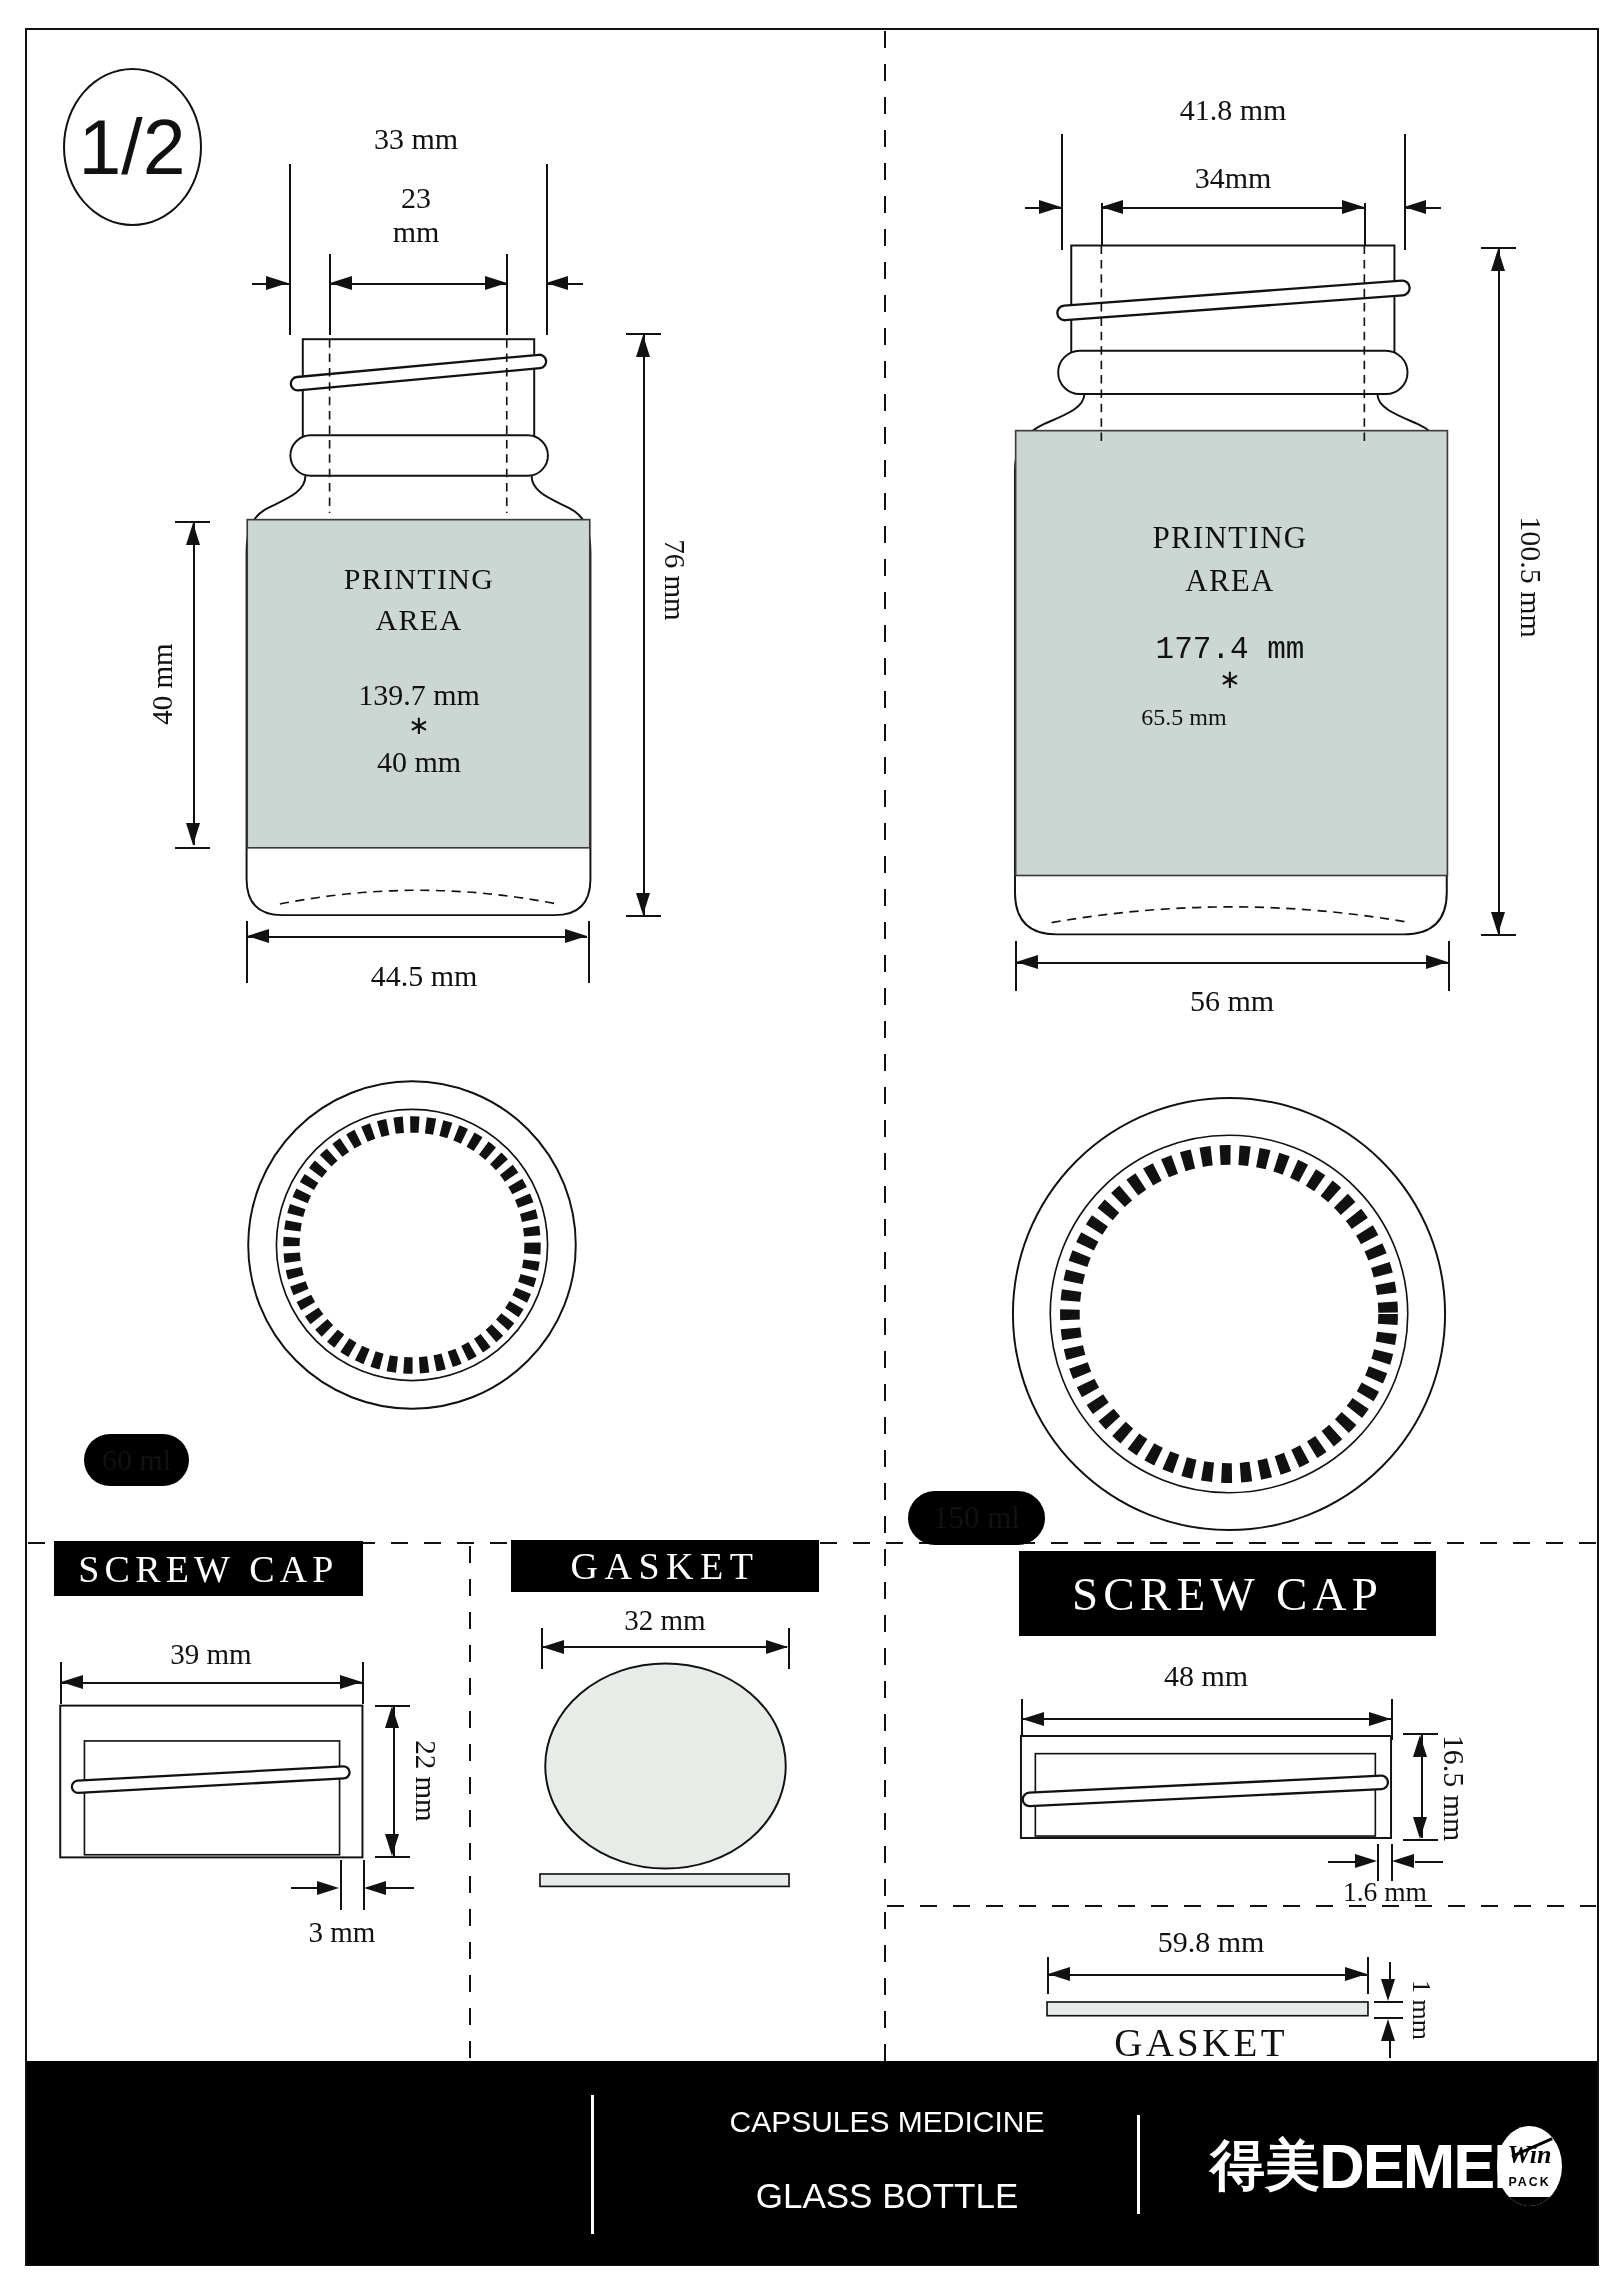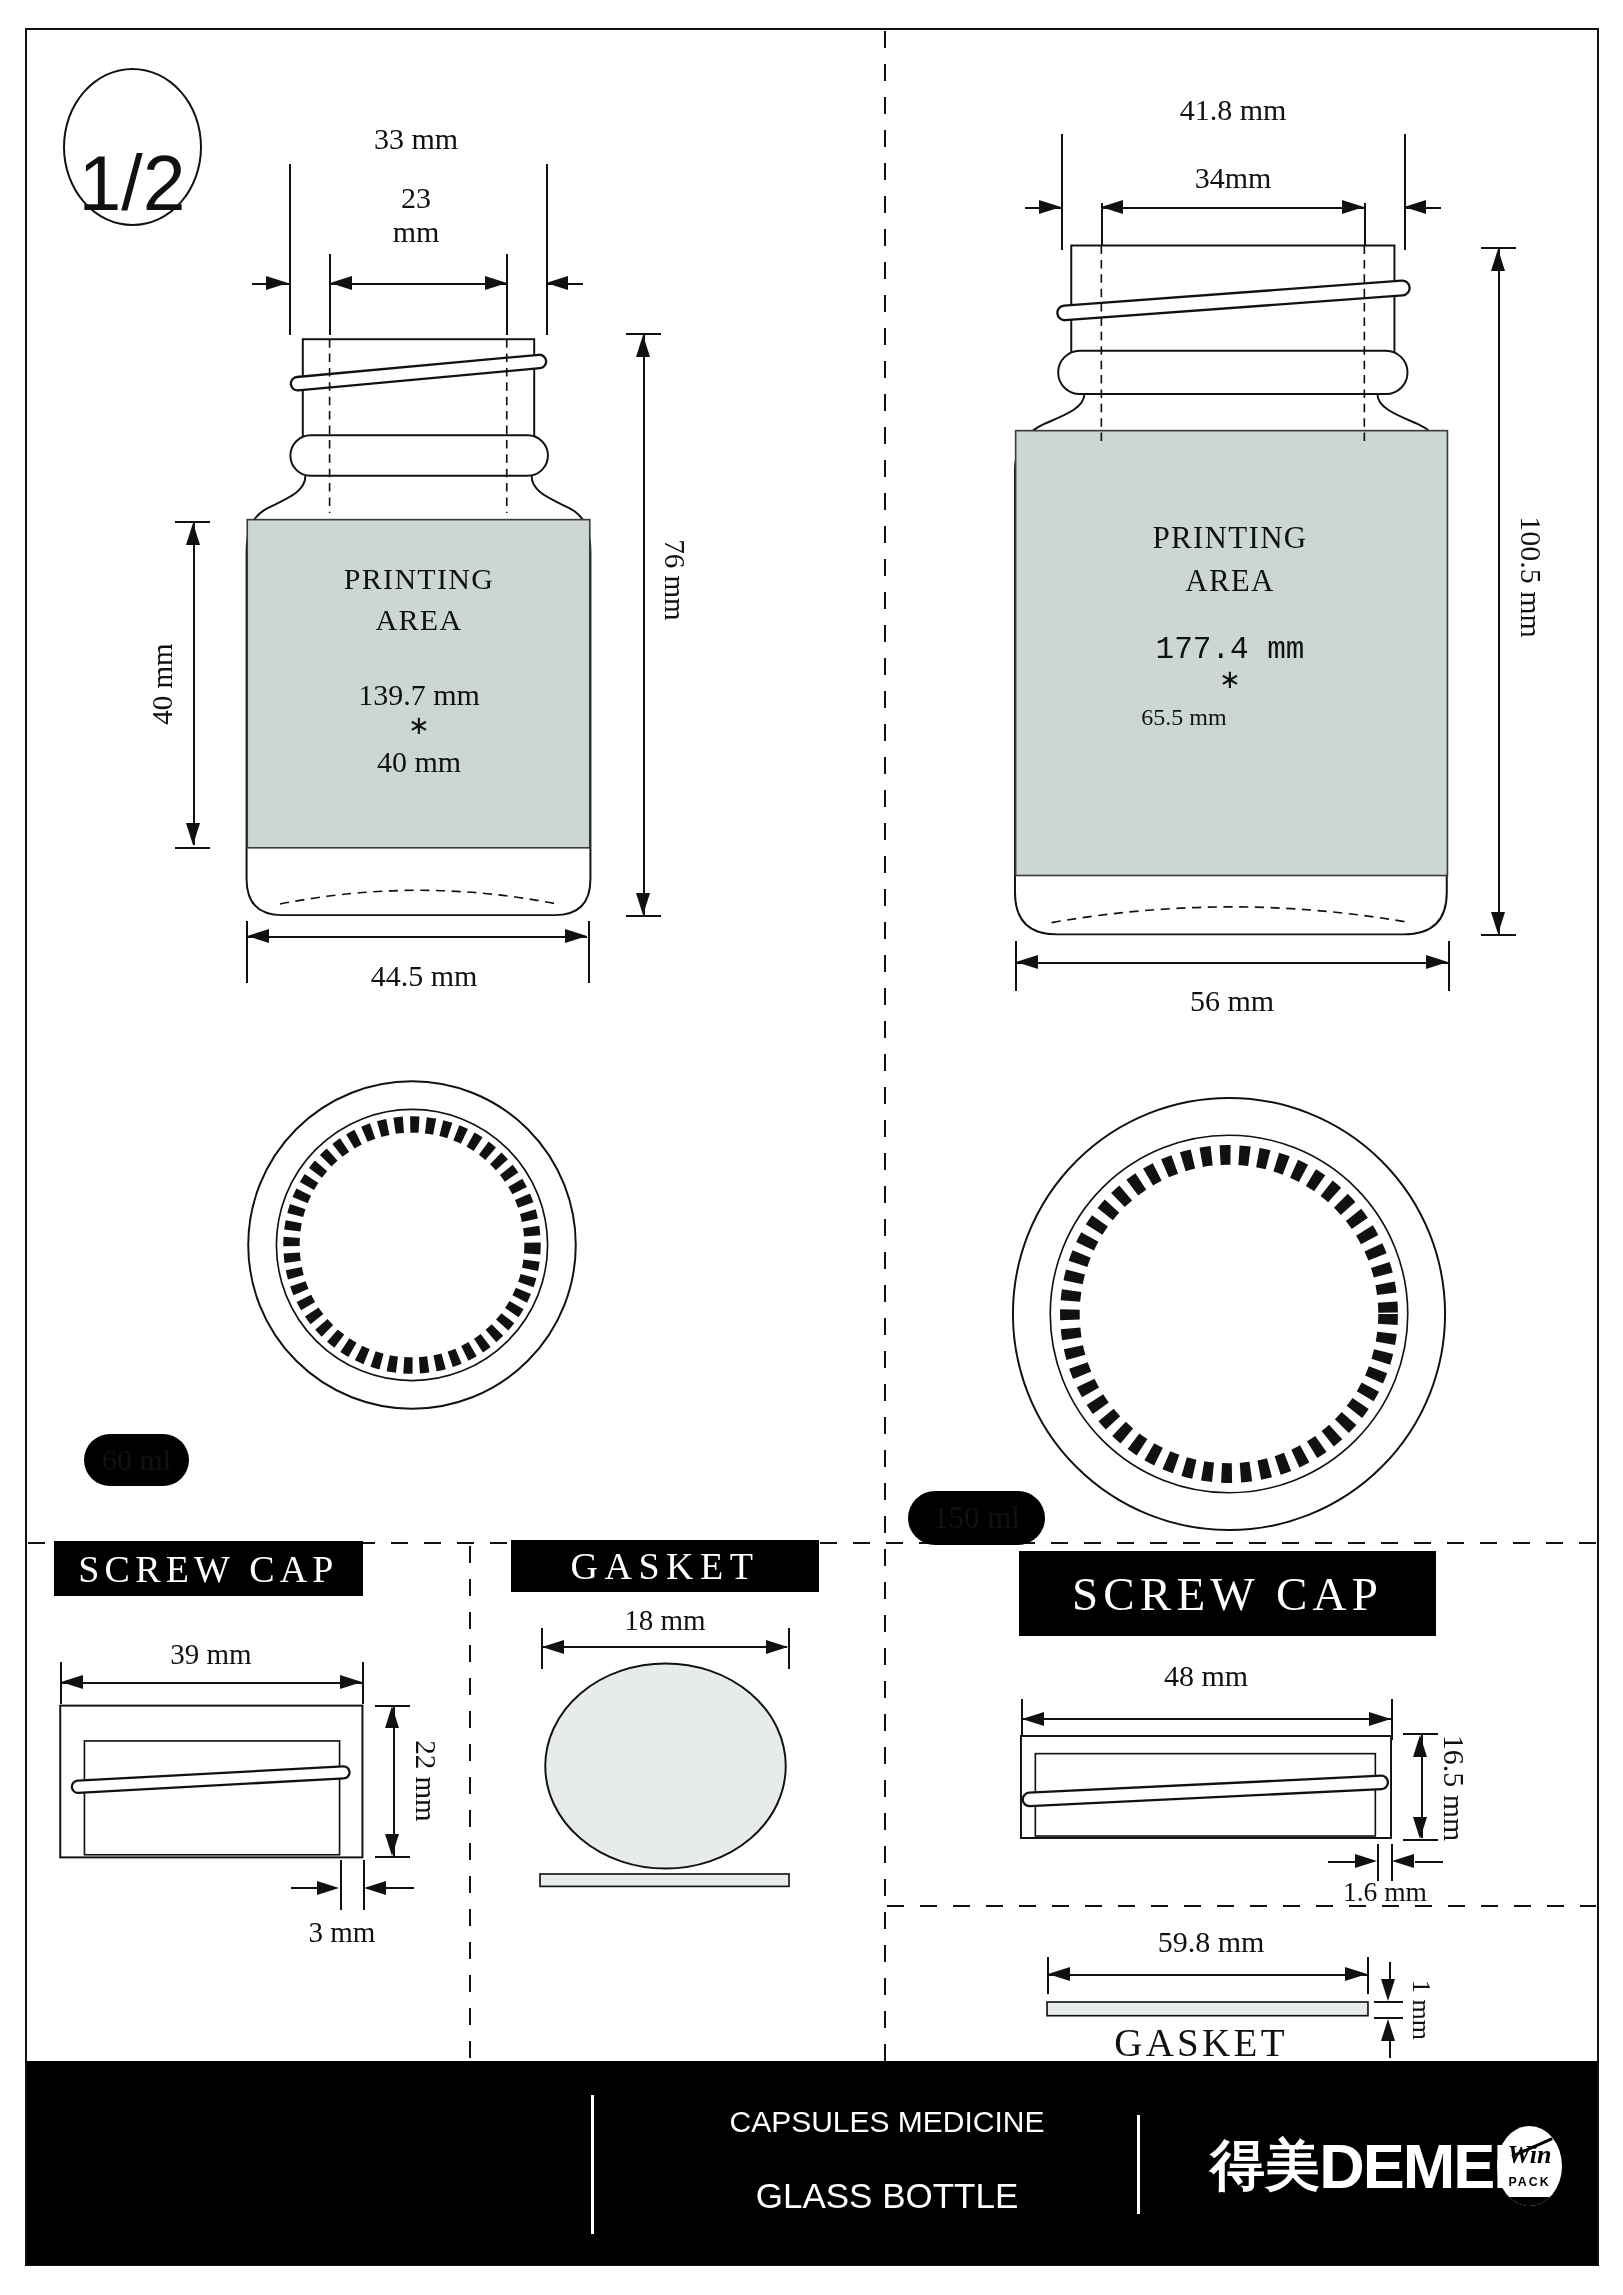"1/2" div.dim { margin-top: 36px -> none }
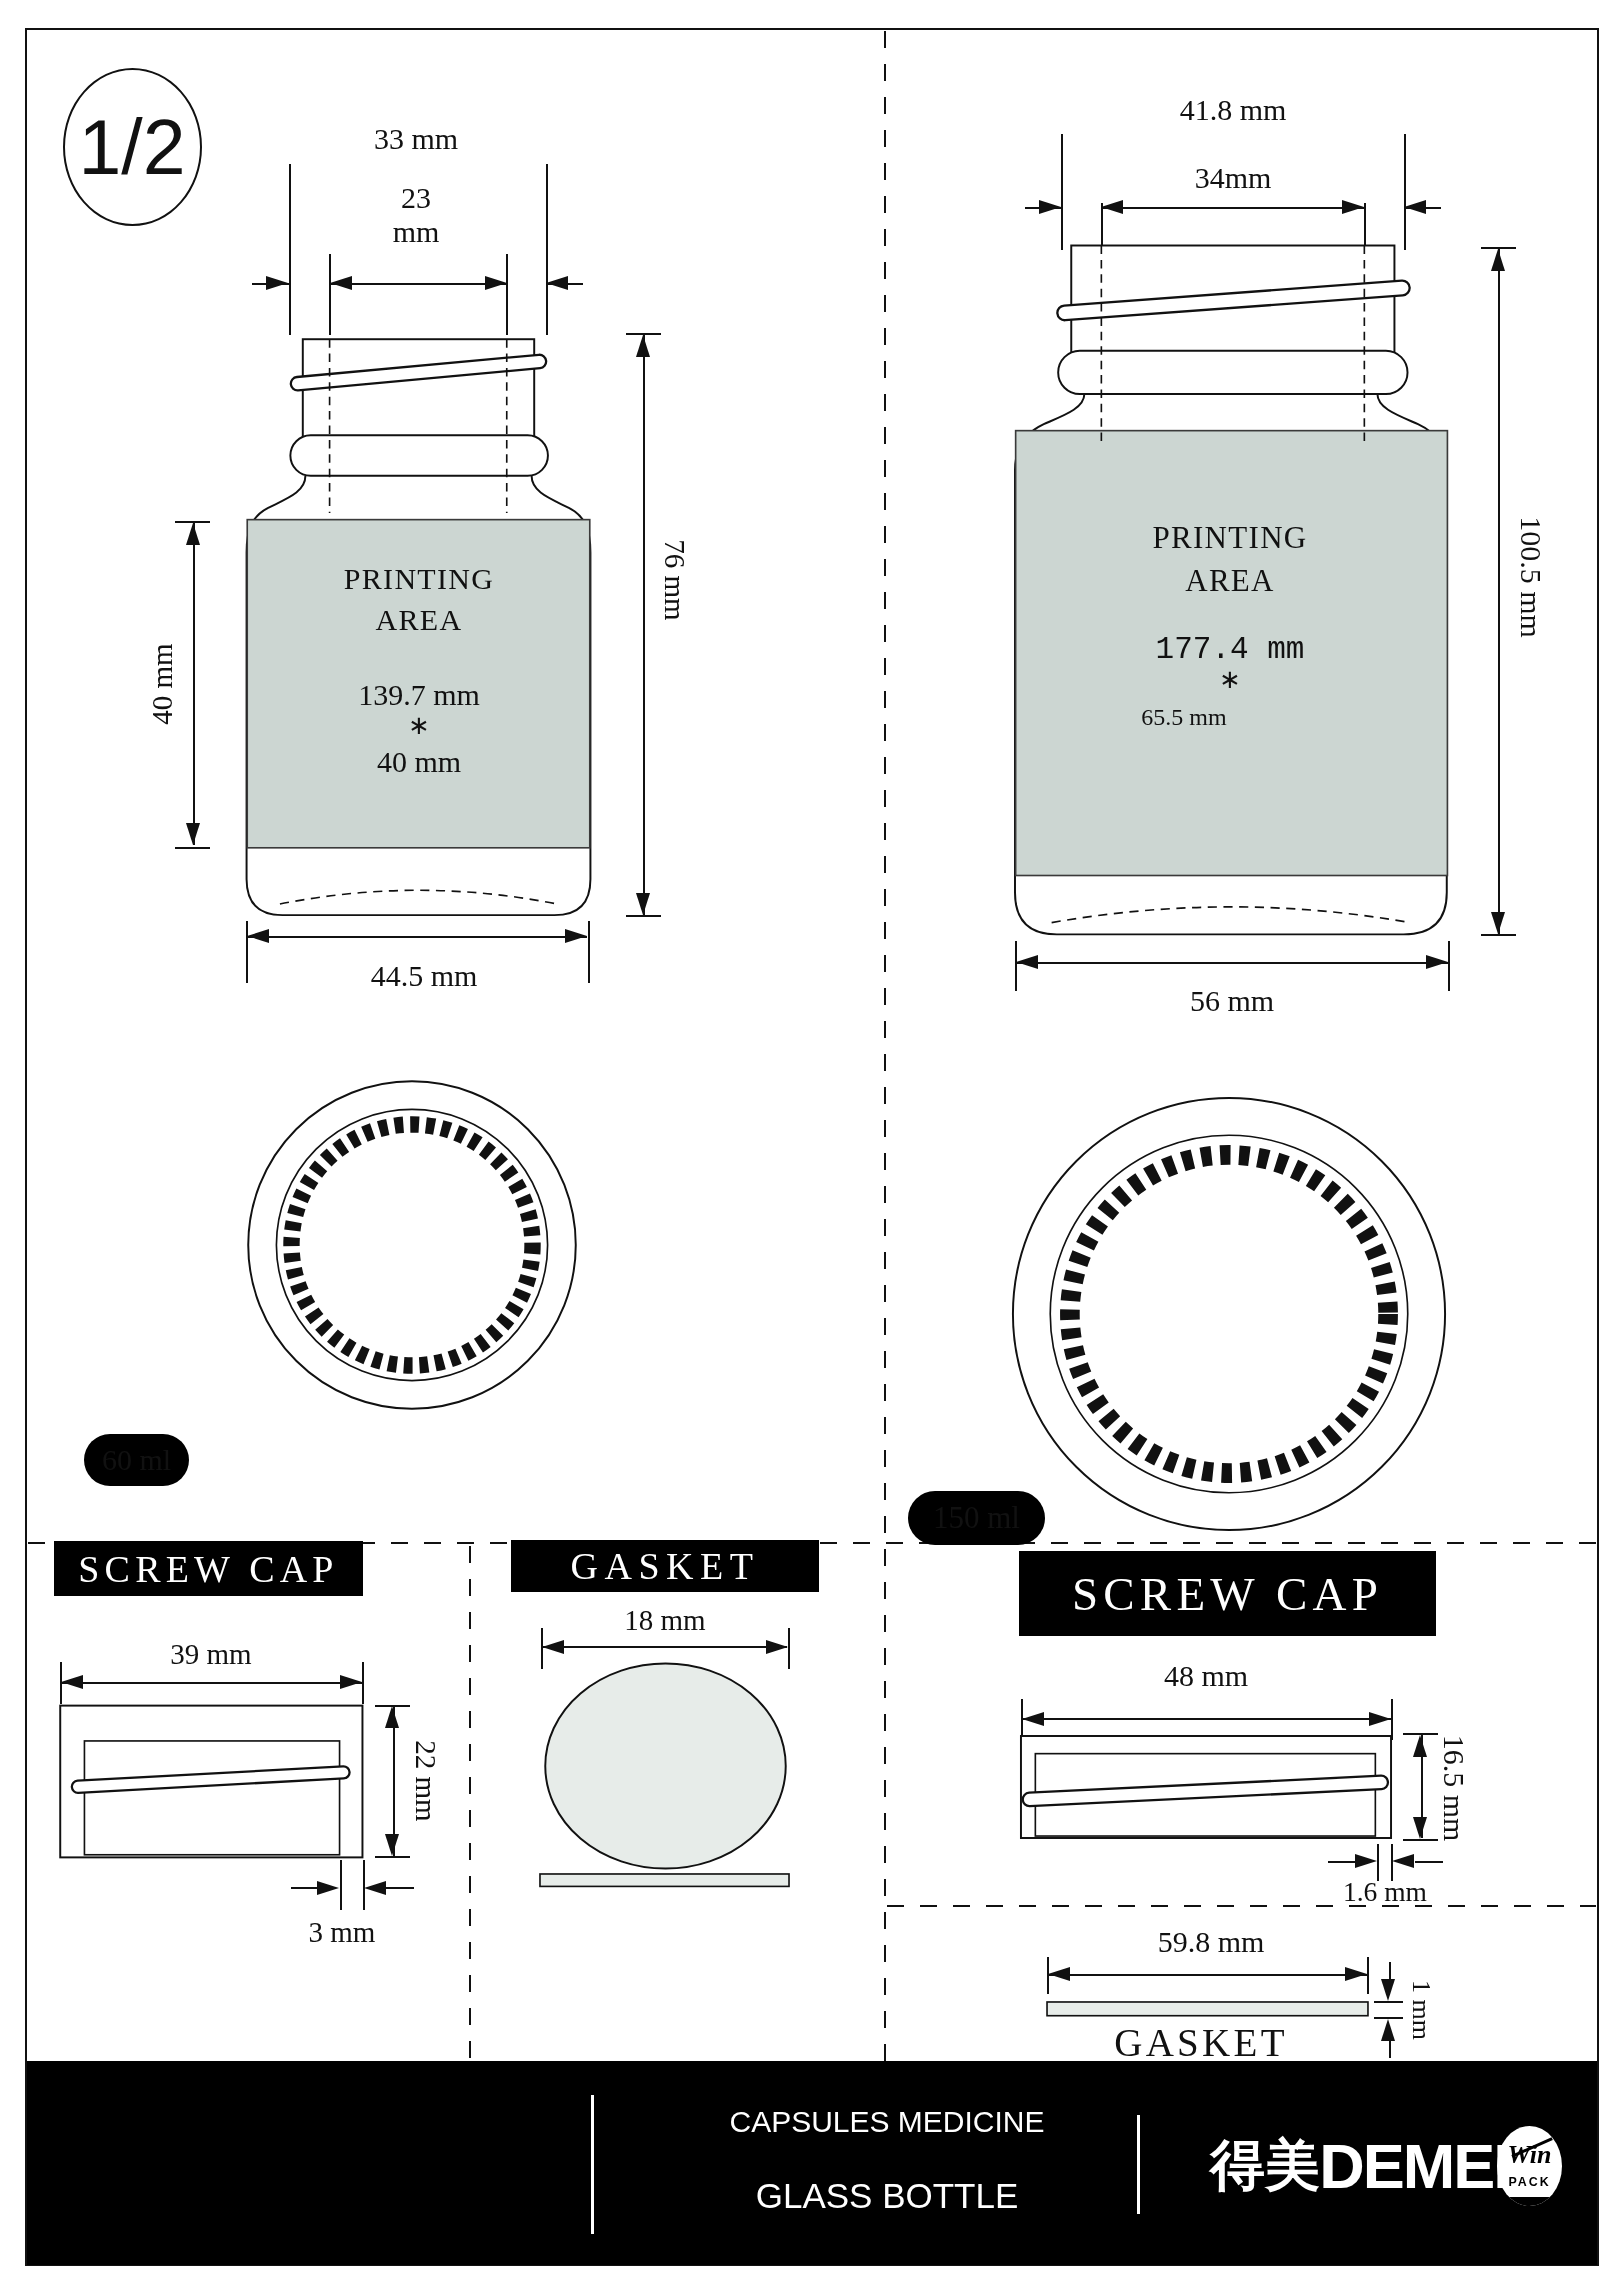"18 mm" div.dim { text: 18 -> 32 }
